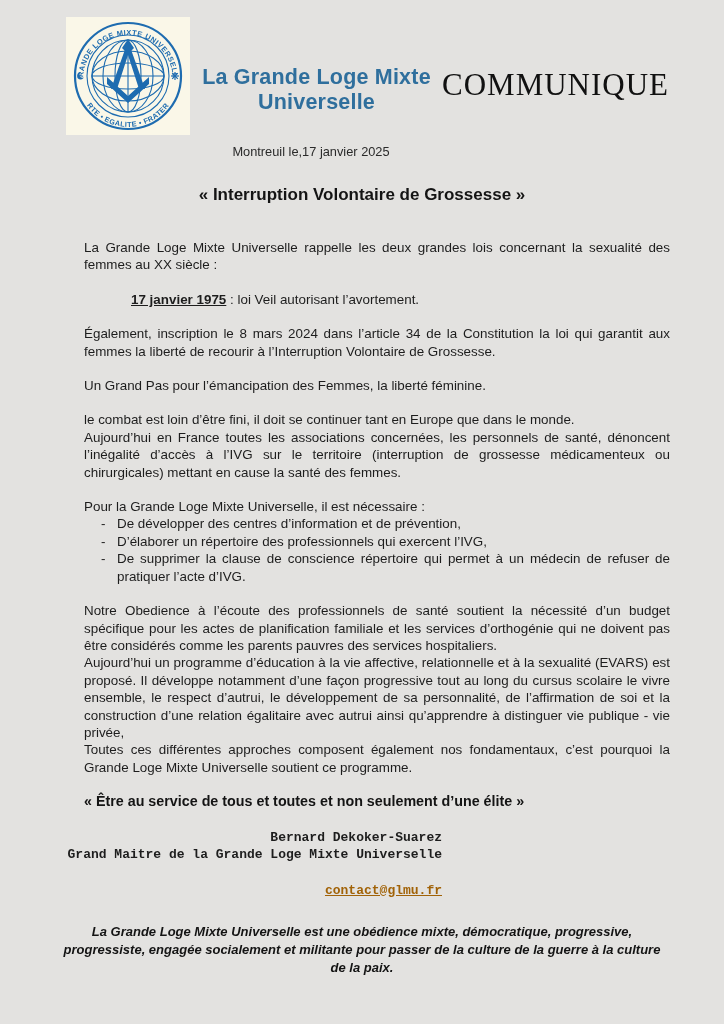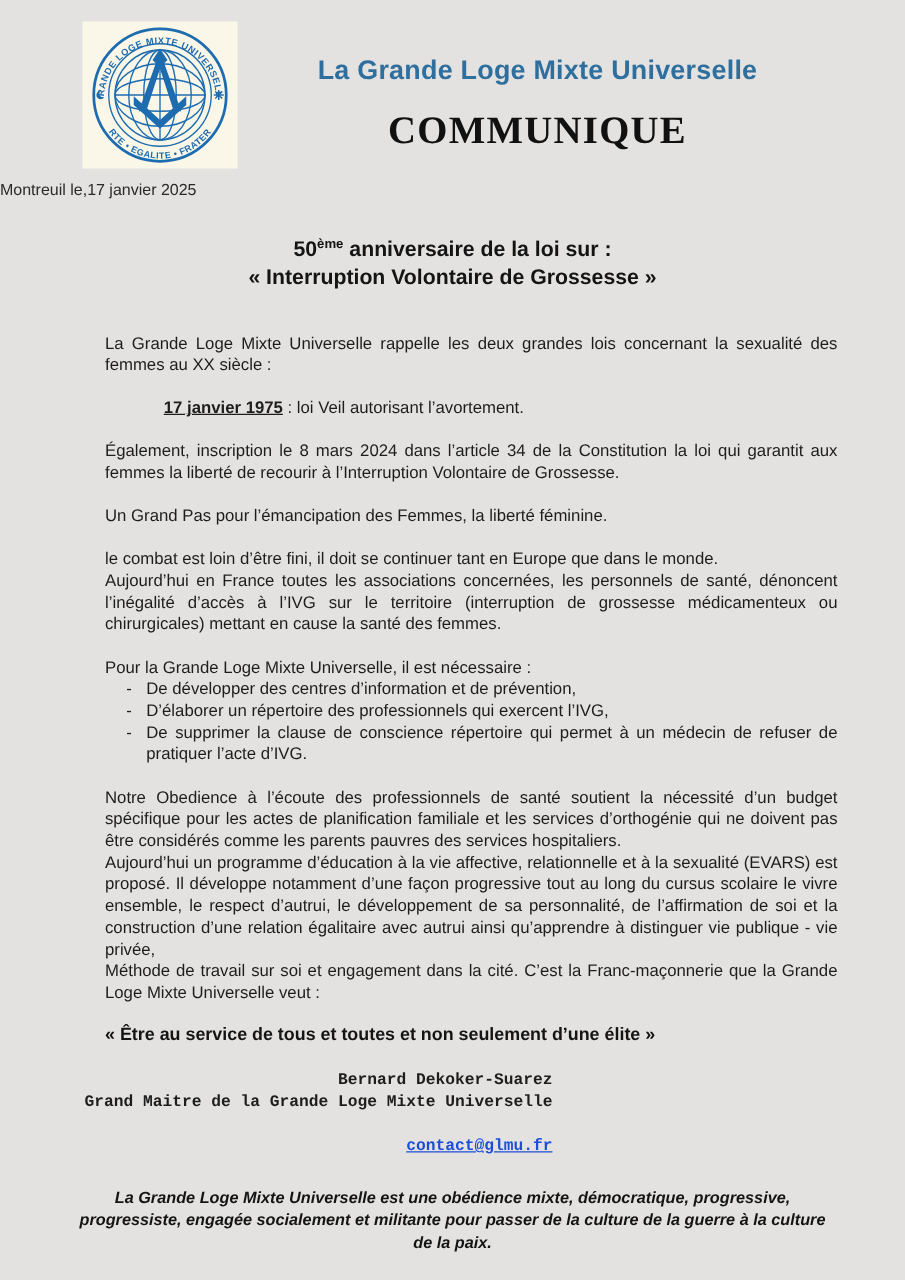"La Grande Loge Mixte Universelle" .hdr-text { flex-direction: column -> row; text-align: none -> center }
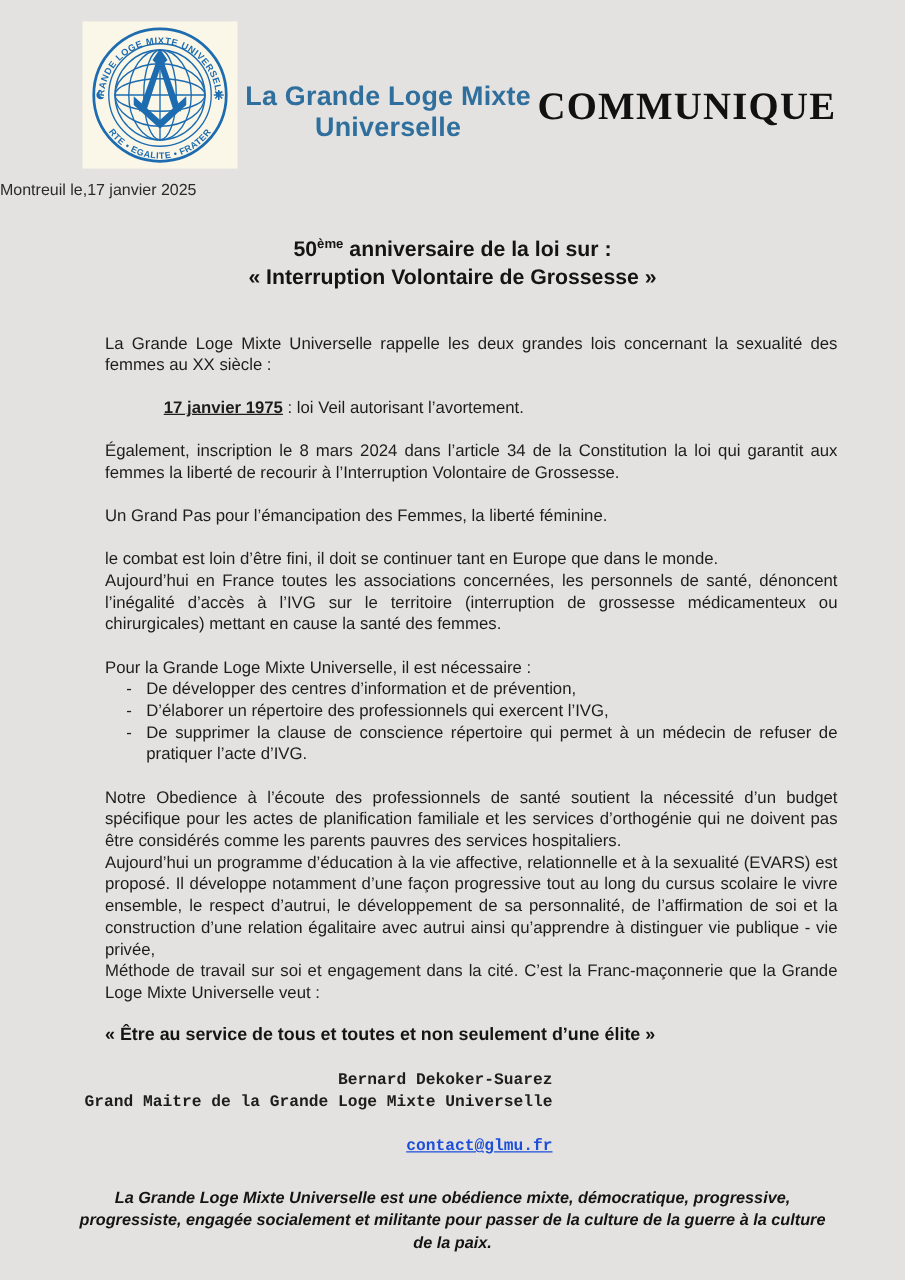"COMMUNIQUE" .doc-type { font-weight: bold -> normal }
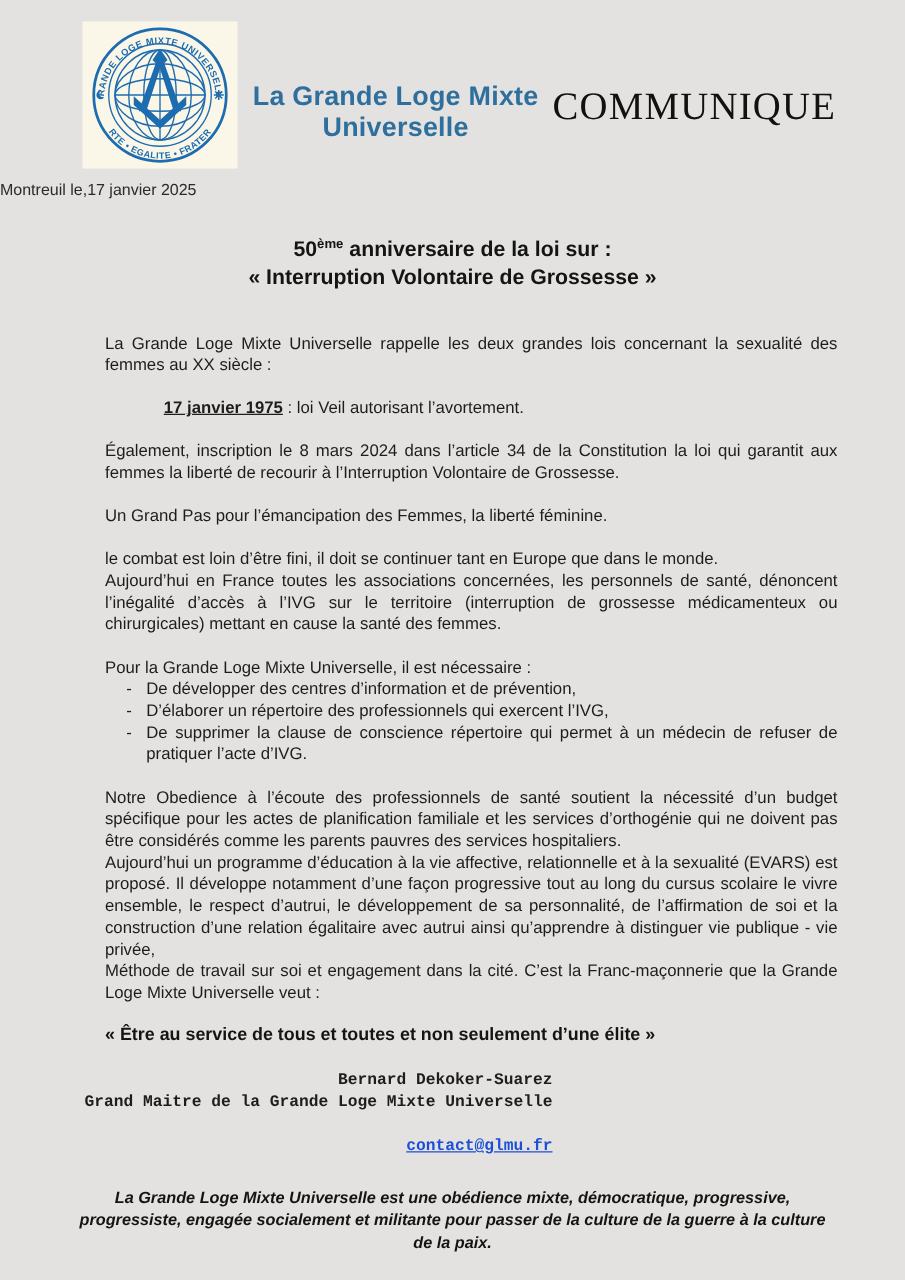"Montreuil le,17 janvier 2025" .dateline { text-align: left -> center }
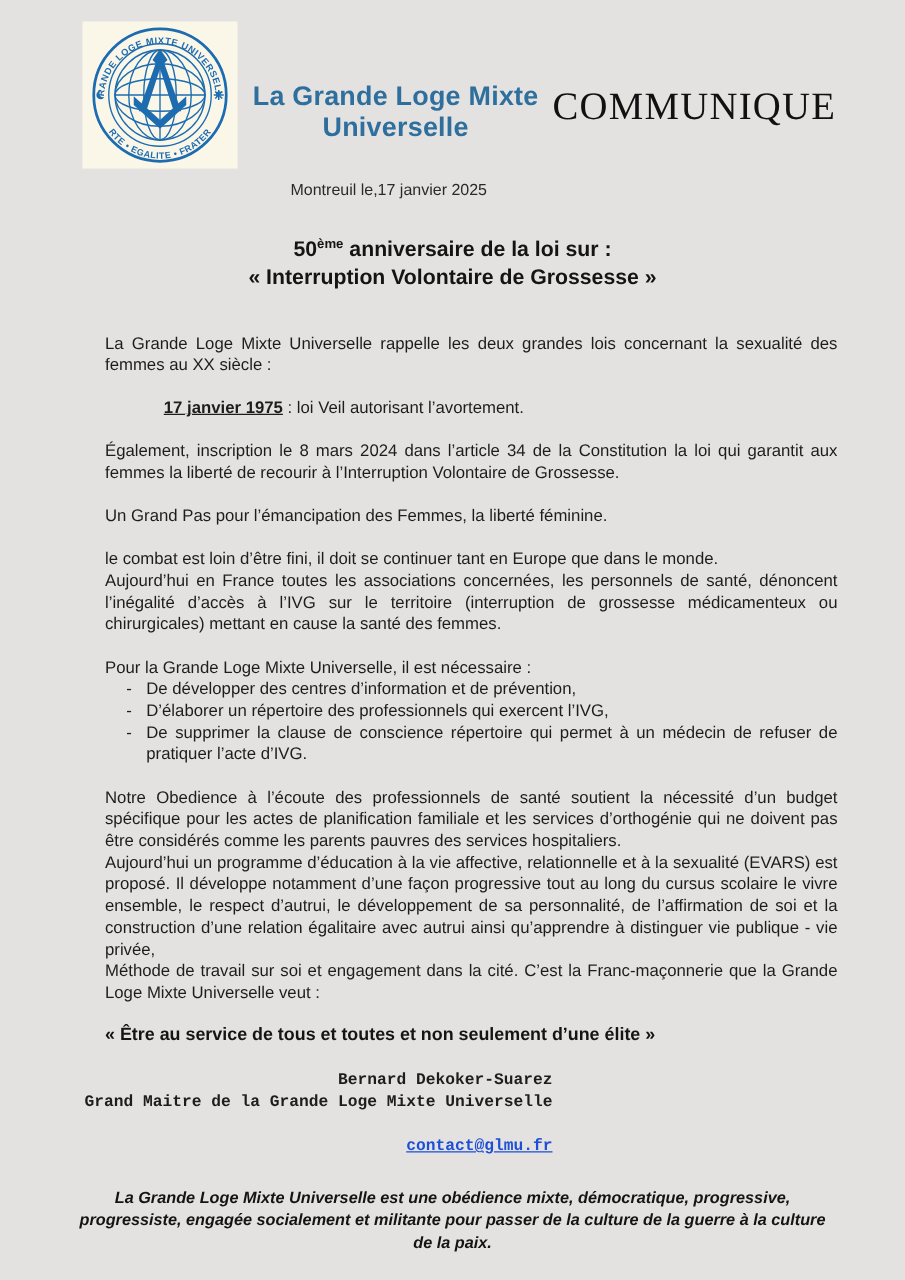"50ème anniversaire de la loi" div { html: <div><span>50</span><sup>ème</sup><span> anniversaire de la loi sur :</span></div> -> none }
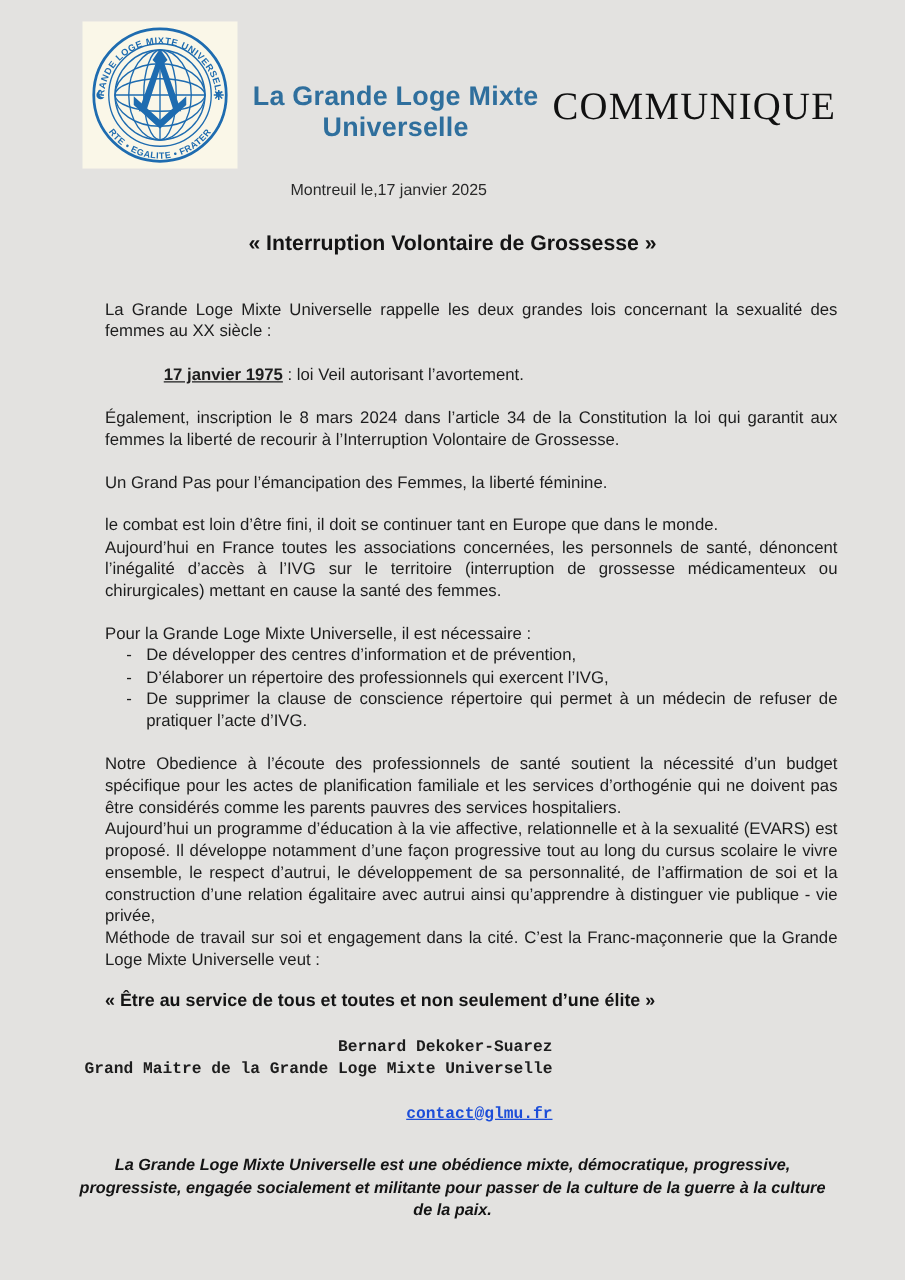"Toutes ces différentes approches" p { html: none -> <p>Toutes ces différentes approches composent également nos fondamentaux, c’est pourquoi la Grande Loge Mixte Universelle soutient ce programme.</p> }
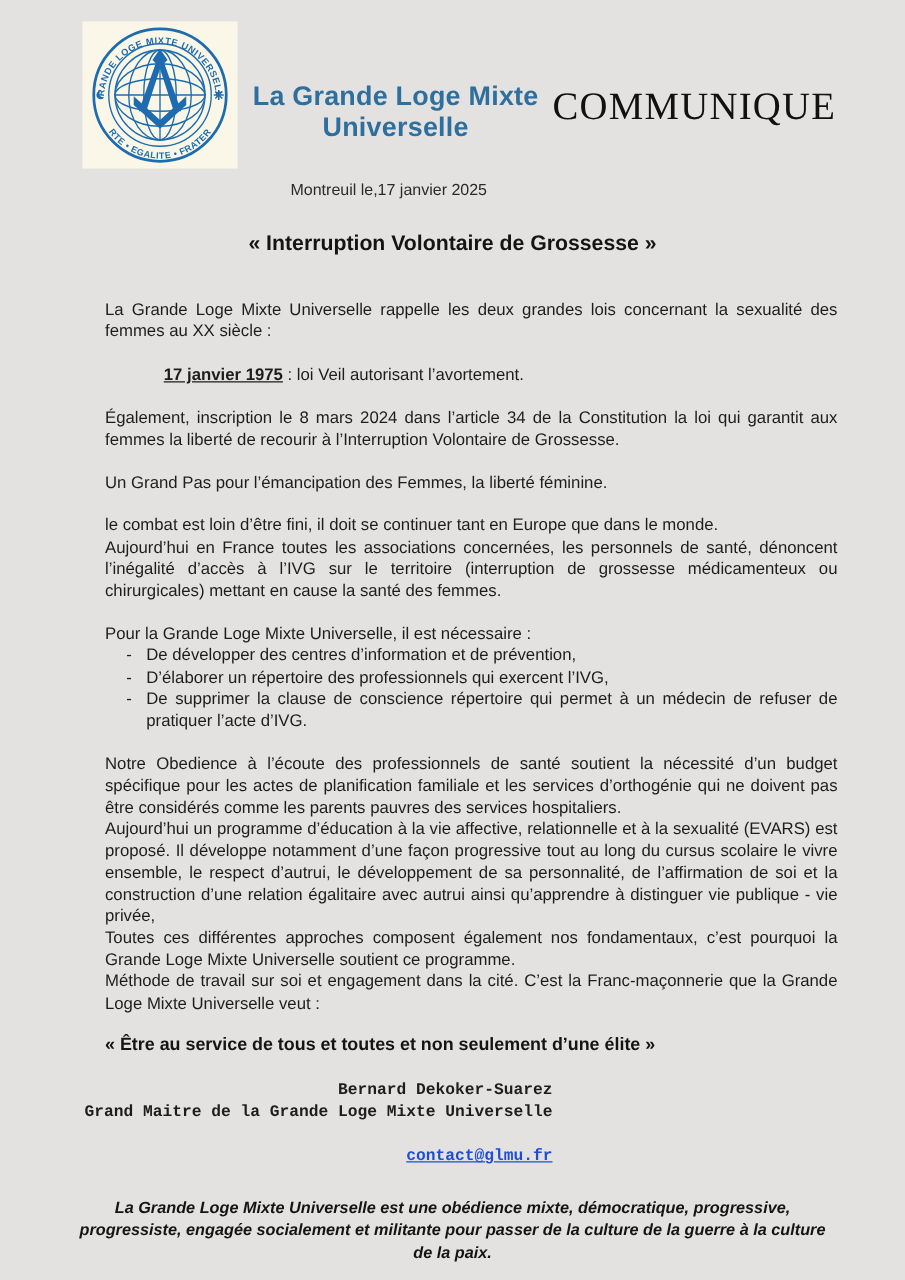"Méthode de travail sur soi" p { html: <p>Méthode de travail sur soi et engagement dans la cité. C’est la Franc-maçonnerie que la Grande Loge Mixte Universelle veut :</p> -> none }
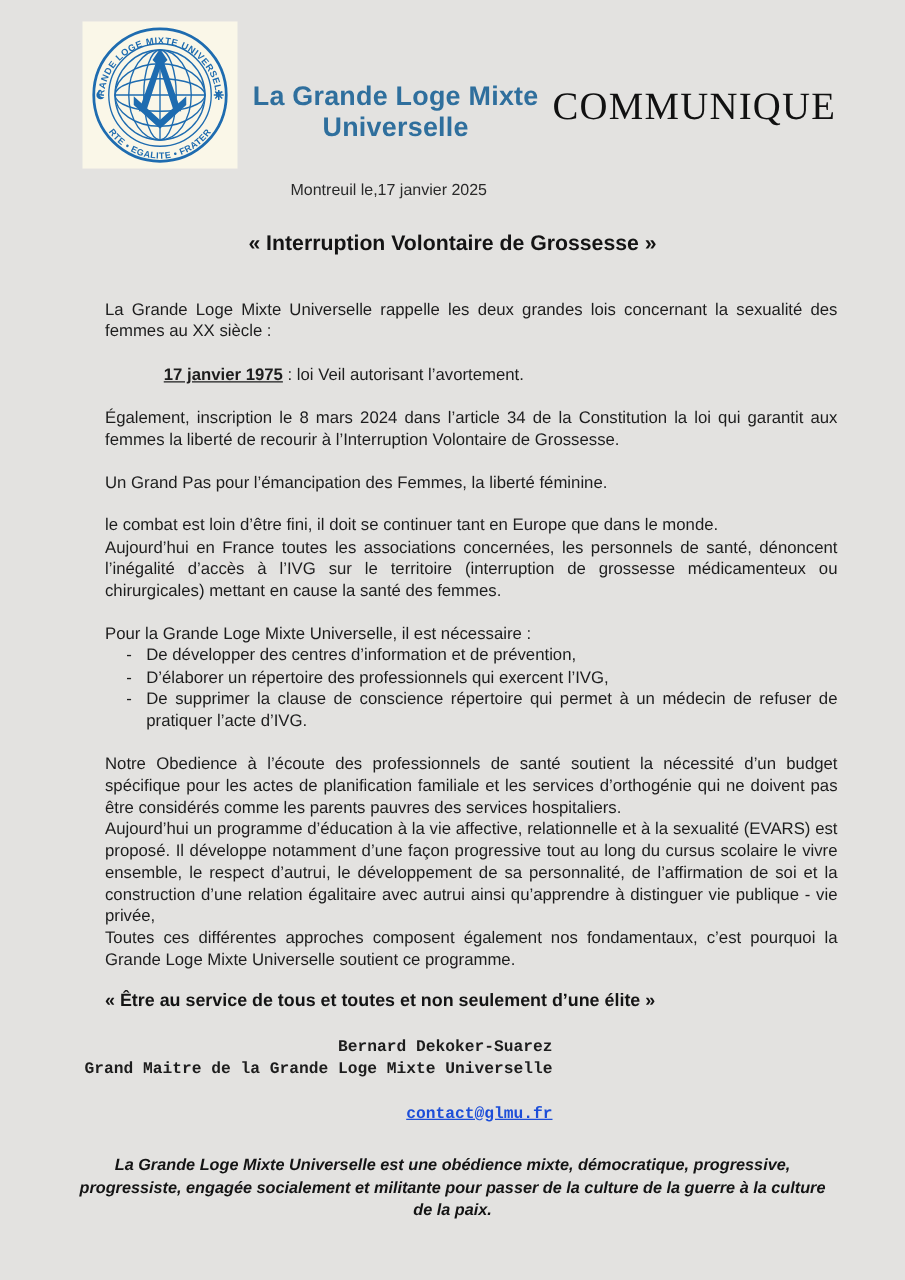"contact@glmu.fr" .sig-email { color: #1d4ed8 -> #a16207 }
